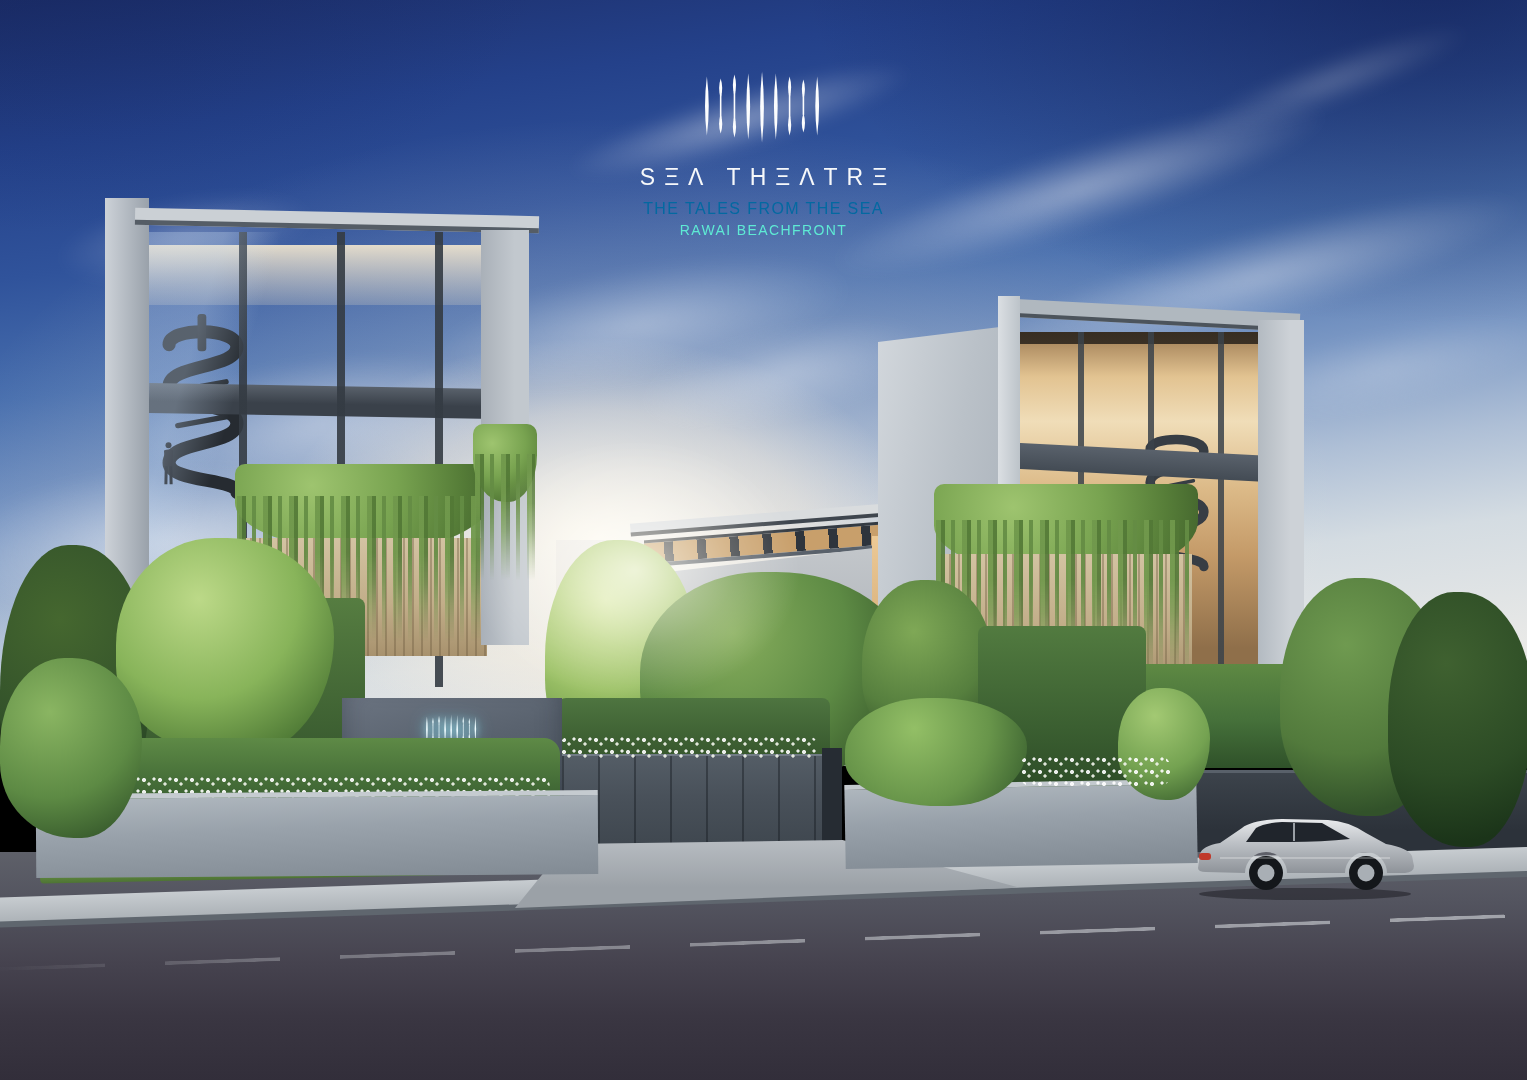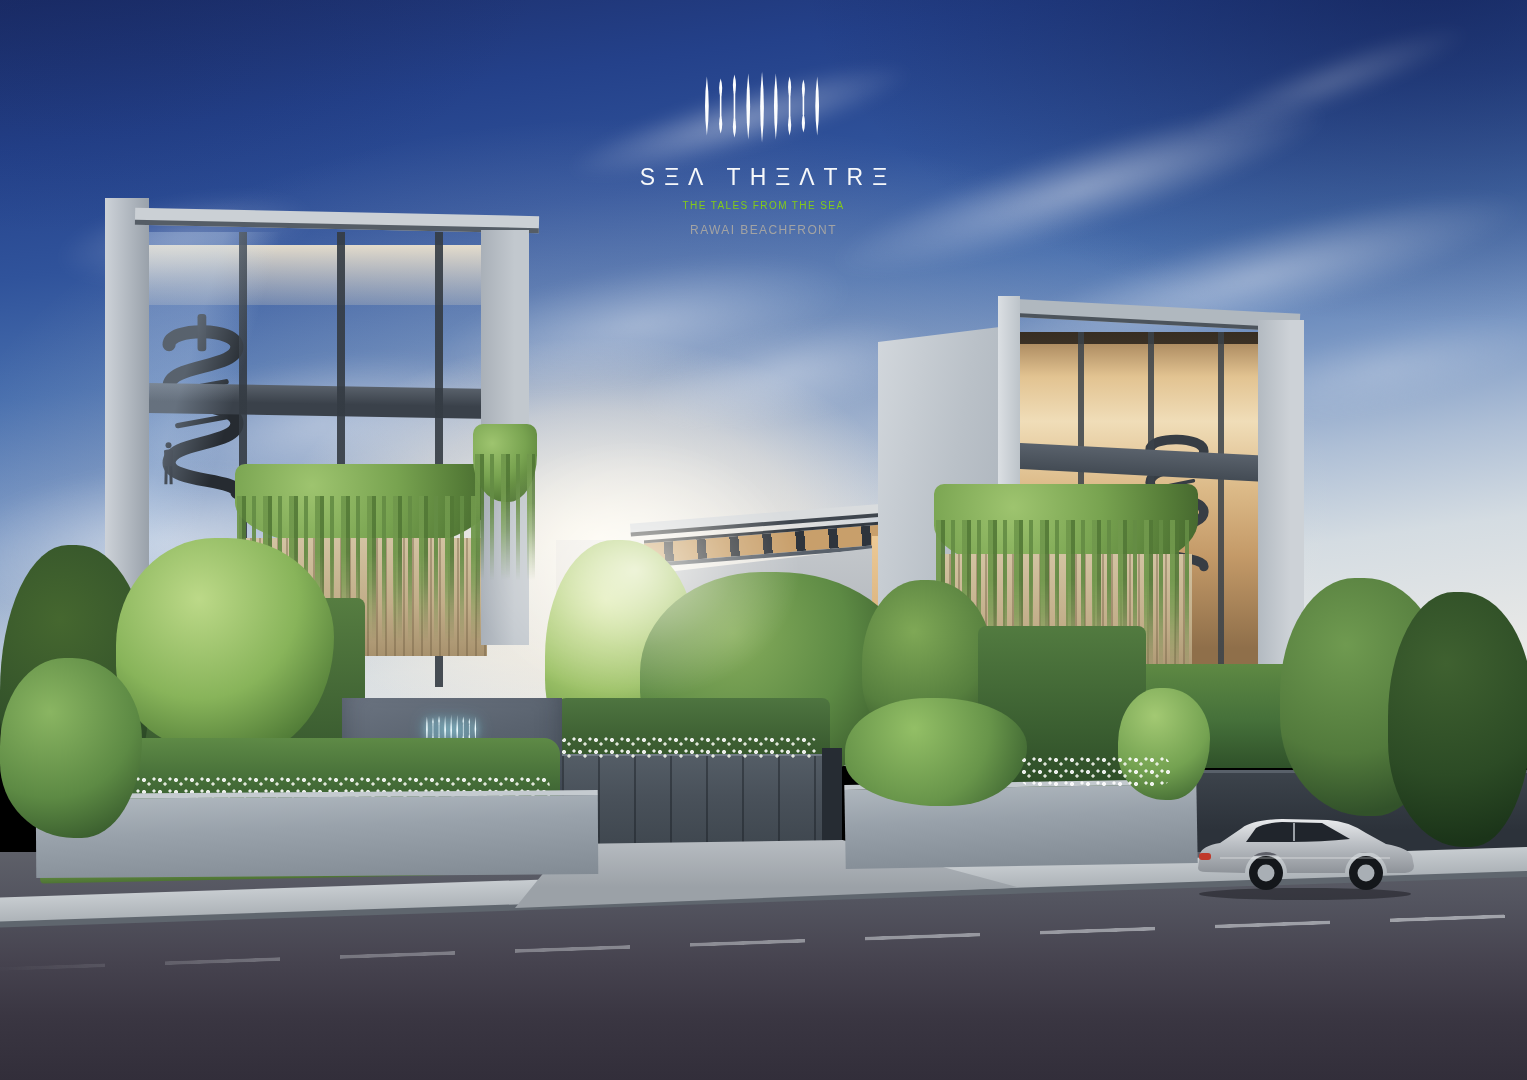"THE TALES FROM THE SEA" .tagline { color: #84cc16 -> #0369a1; font-size: 10px -> 16px }
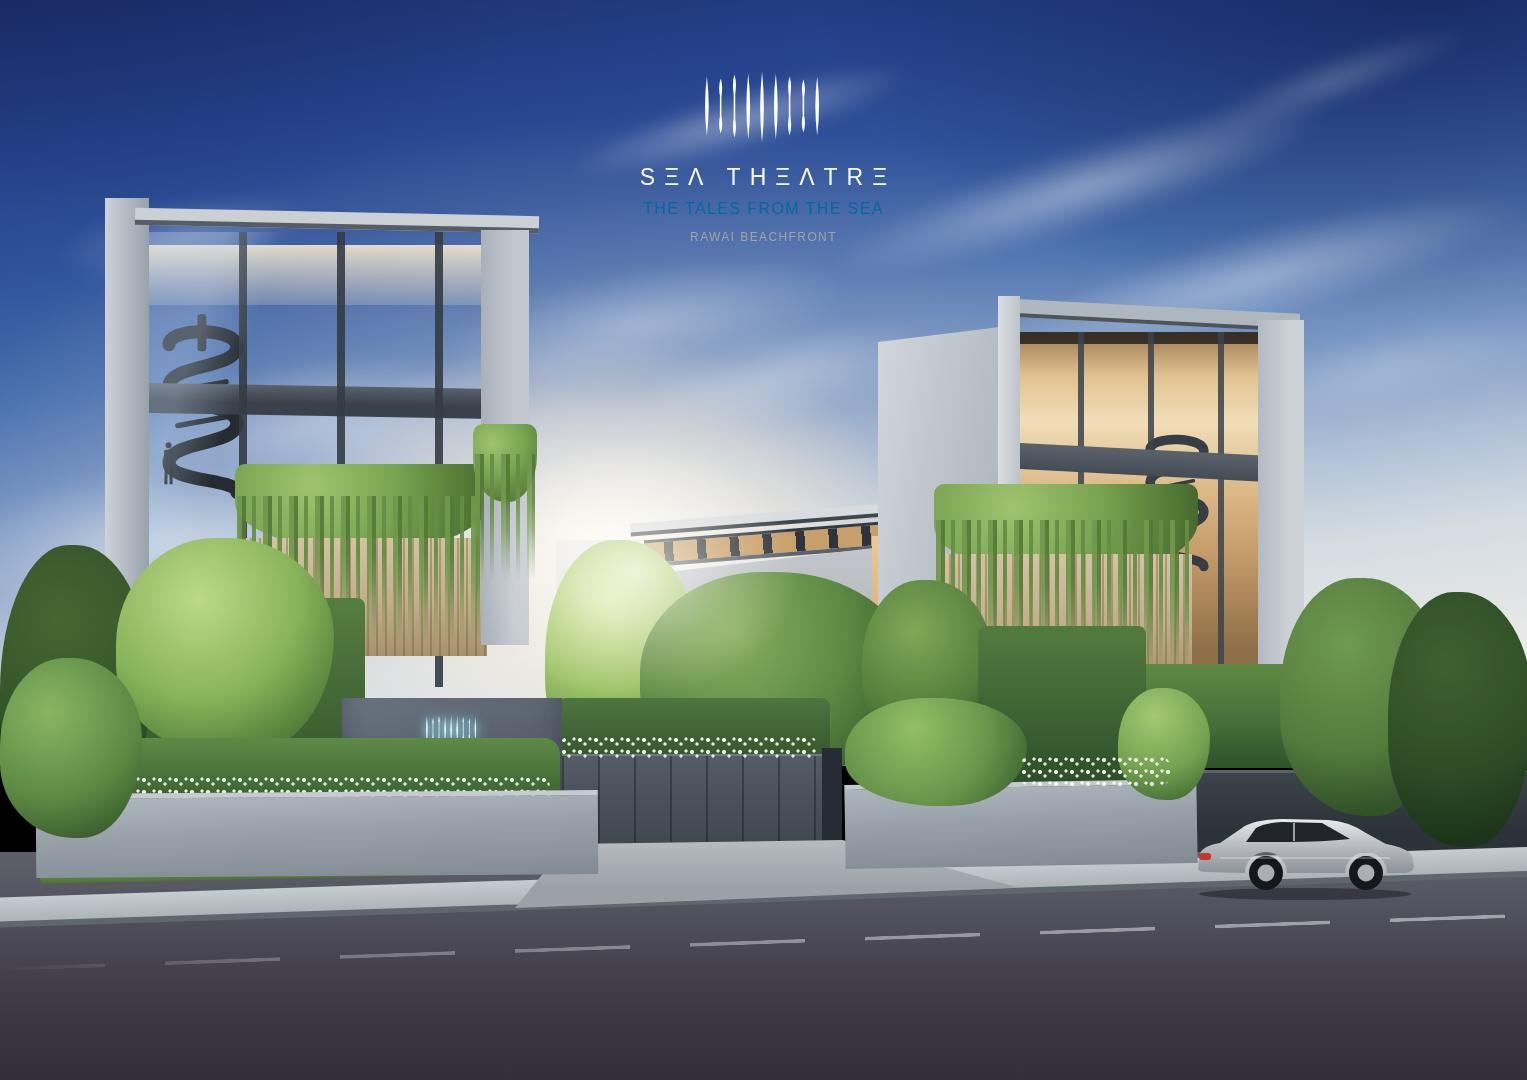"RAWAI BEACHFRONT" .tagline2 { color: #a3a3a3 -> #5eead4; font-size: 12px -> 14px; margin-top: 12px -> 4px }
